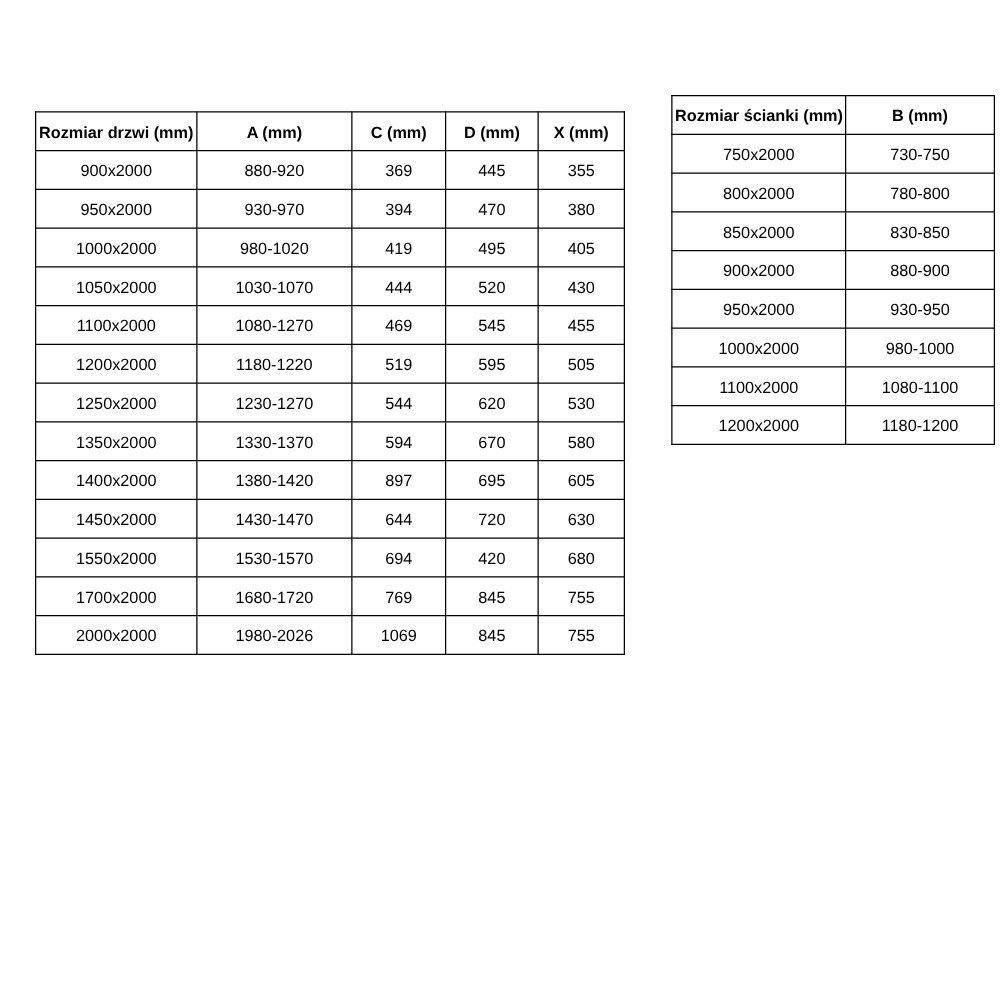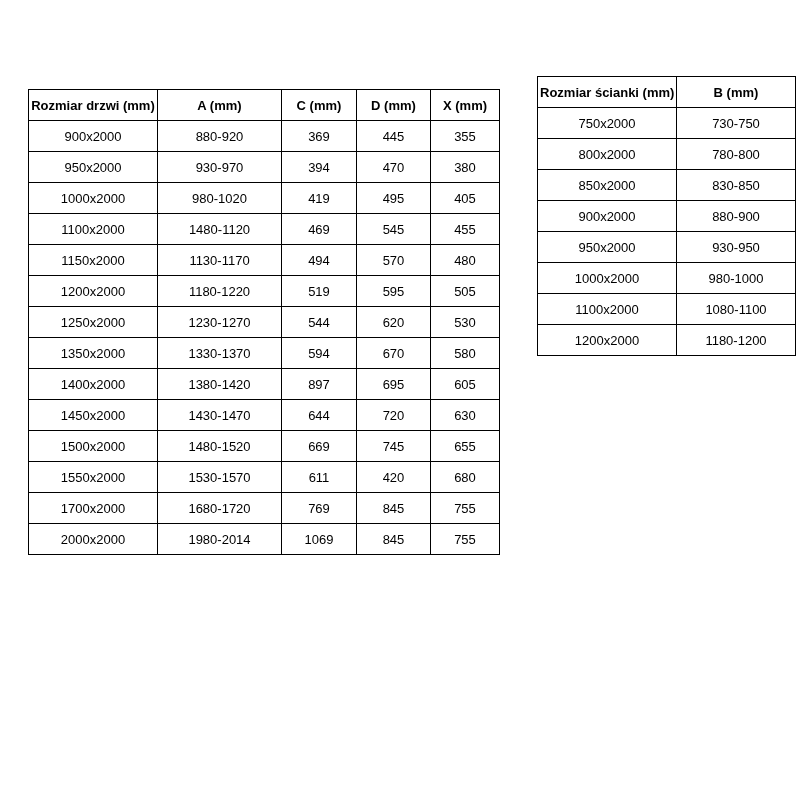"1050x2000" tr { html: none -> <tr> <td>1050x2000</td> <td>1030-1070</td> <td>444</td> <td>520</td> <td>430</td> </tr> }
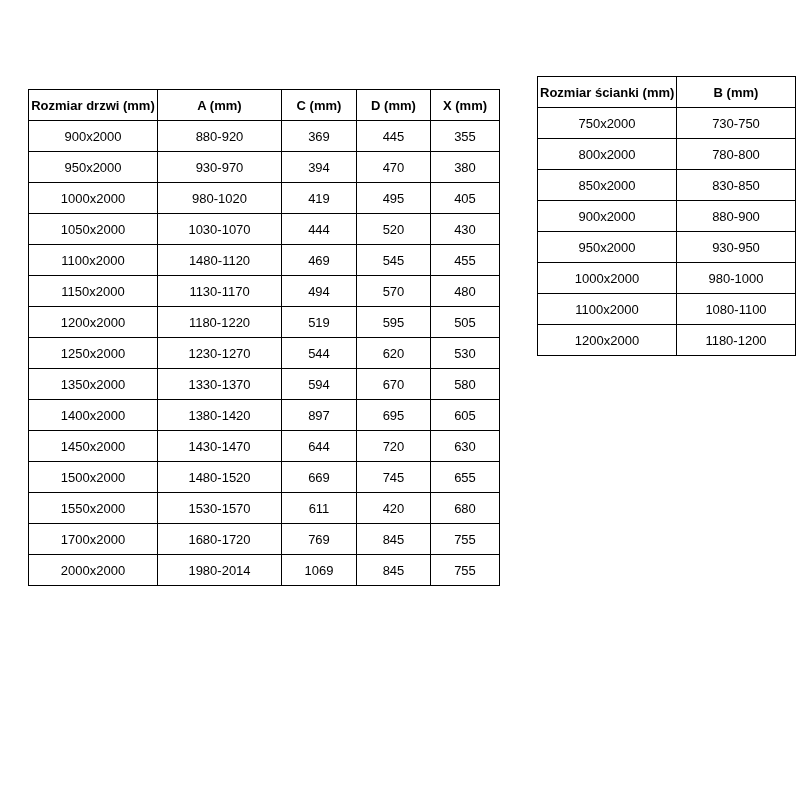"1480-1120" td { text: 1480-1120 -> 1080-1270 }
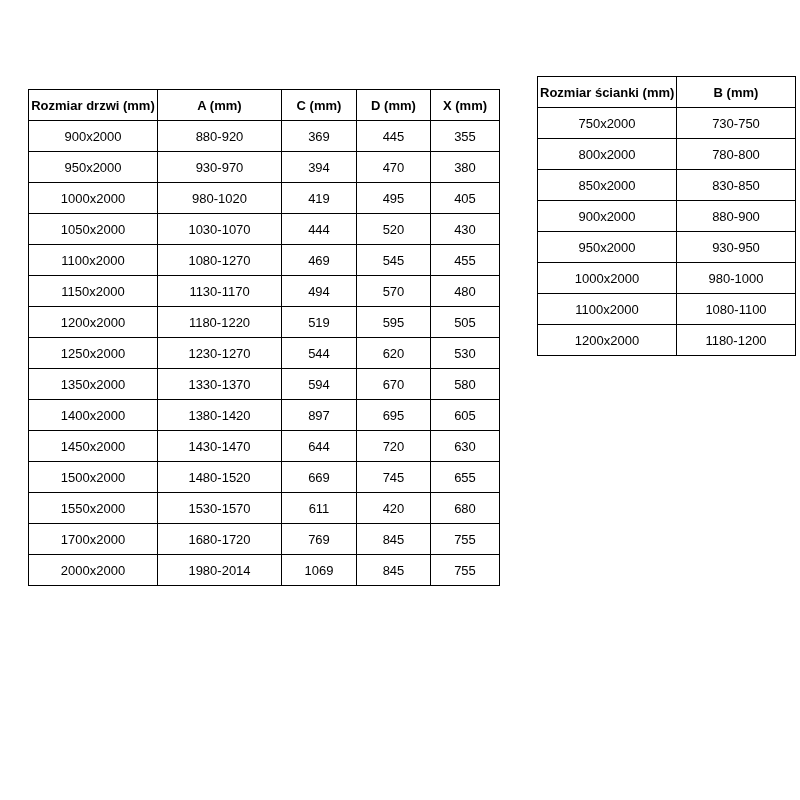"1150x2000" tr { html: <tr> <td>1150x2000</td> <td>1130-1170</td> <td>494</td> <td>570</td> <td>480</td> </tr> -> none }
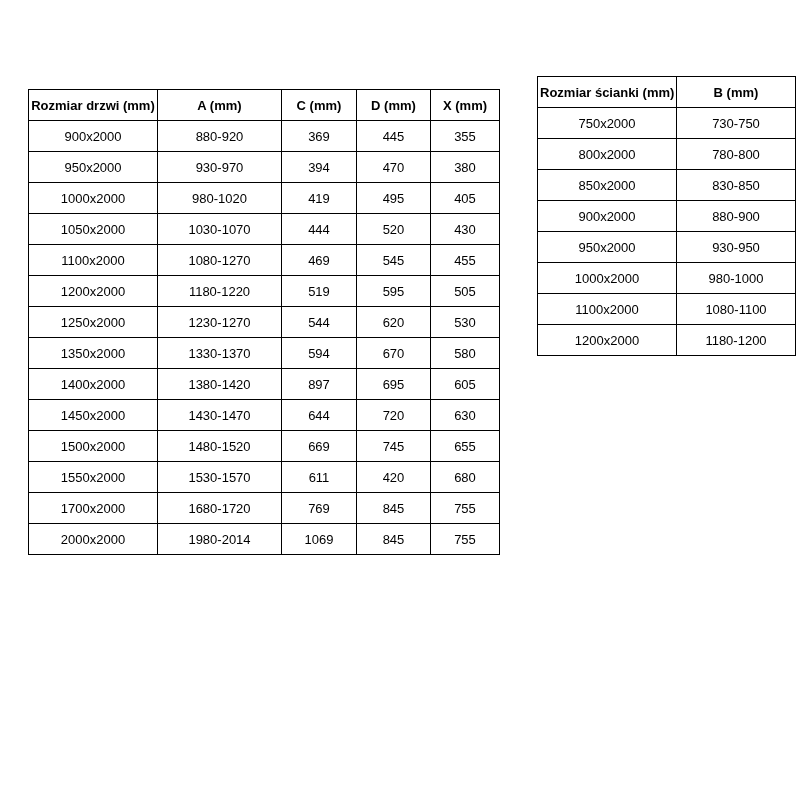"1500x2000" tr { html: <tr> <td>1500x2000</td> <td>1480-1520</td> <td>669</td> <td>745</td> <td>655</td> </tr> -> none }
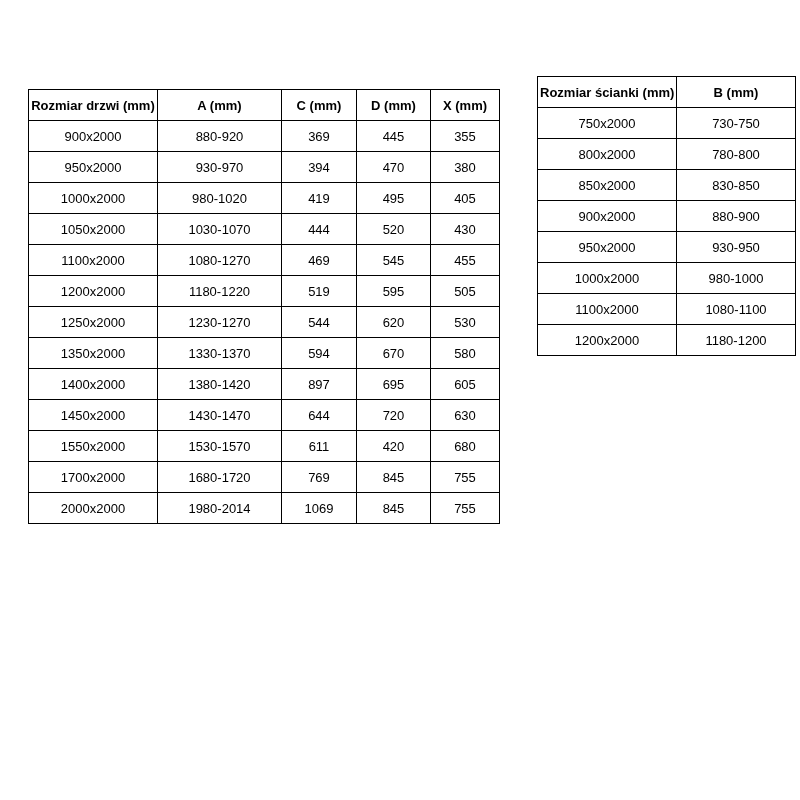"611" td { text: 611 -> 694 }
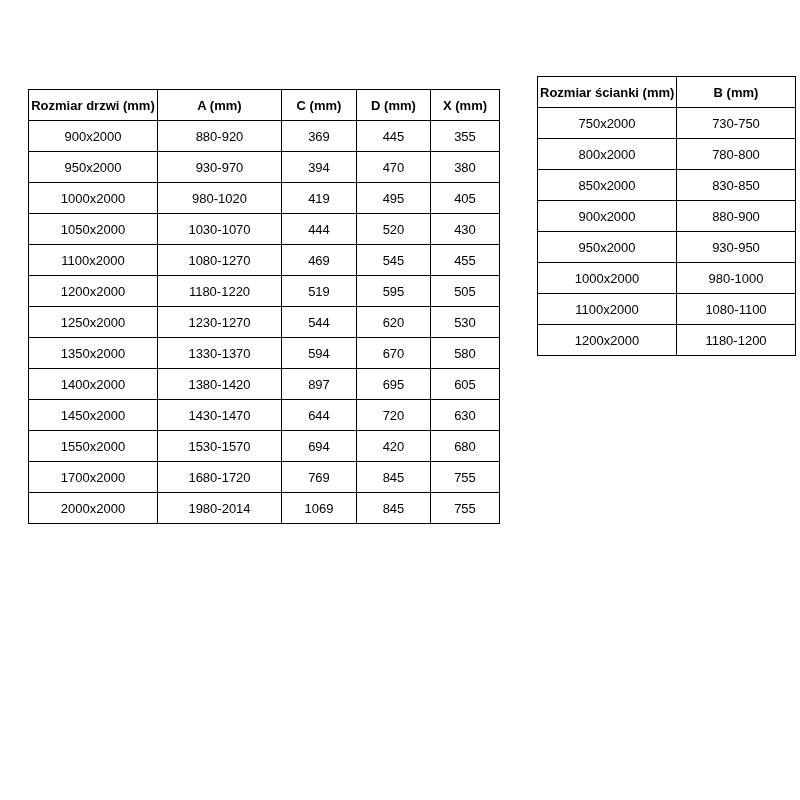"1980-2014" td { text: 1980-2014 -> 1980-2026 }
